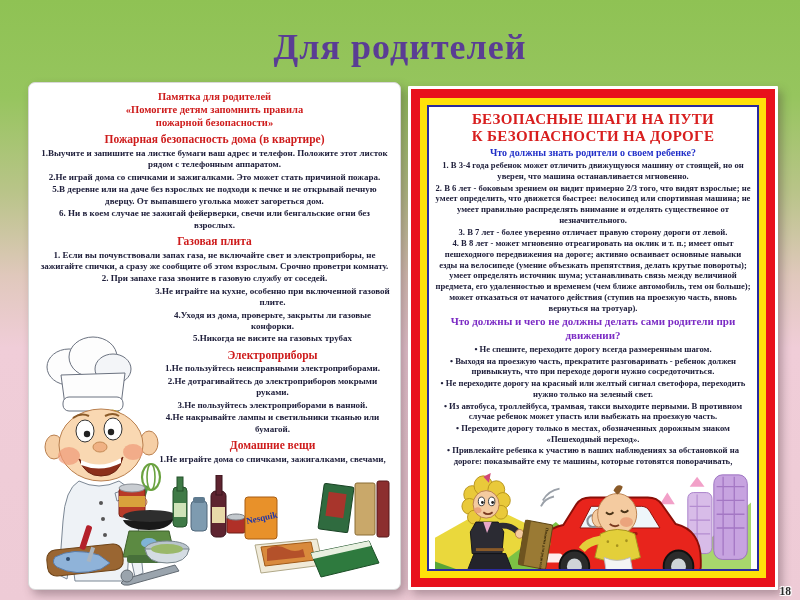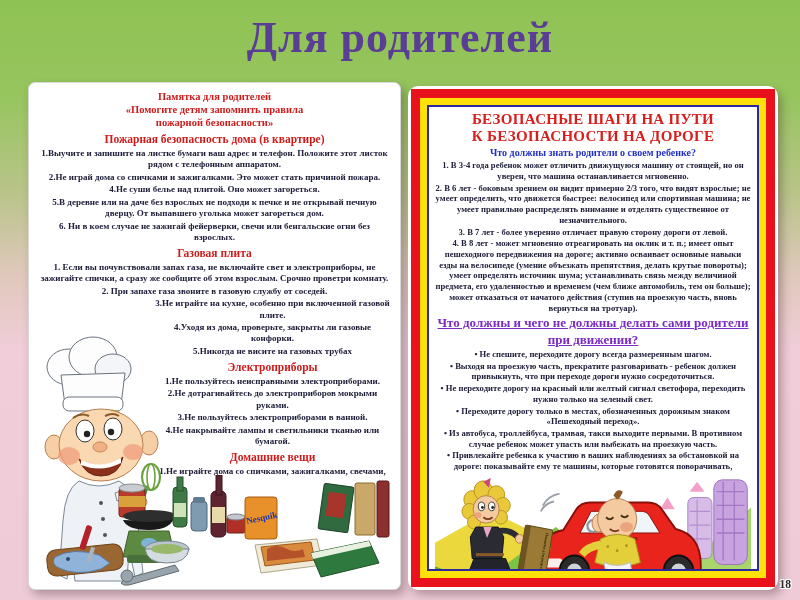"Для родителей" .page-title { font-size: 44px -> 36px; top: 12px -> 26px }
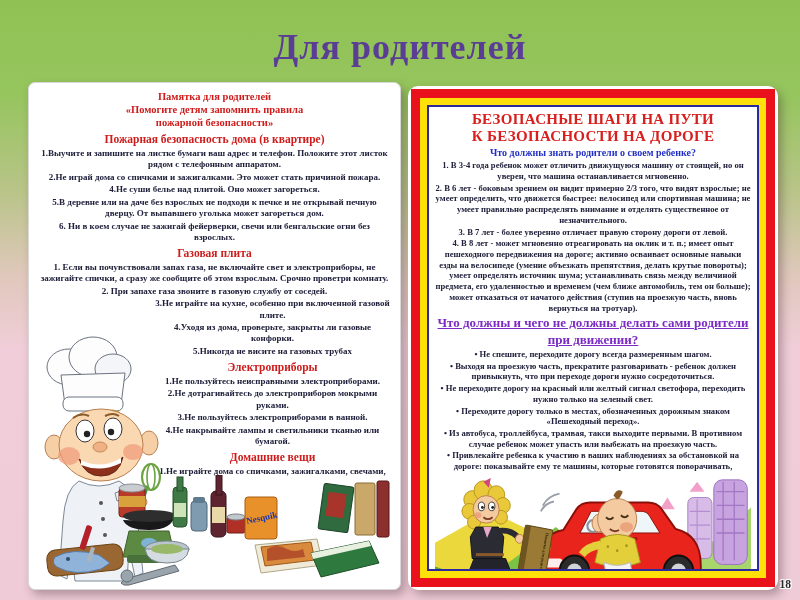"БЕЗОПАСНЫЕ ШАГИ НА ПУТИ" .right-panel { border-radius: 10px -> 1px }
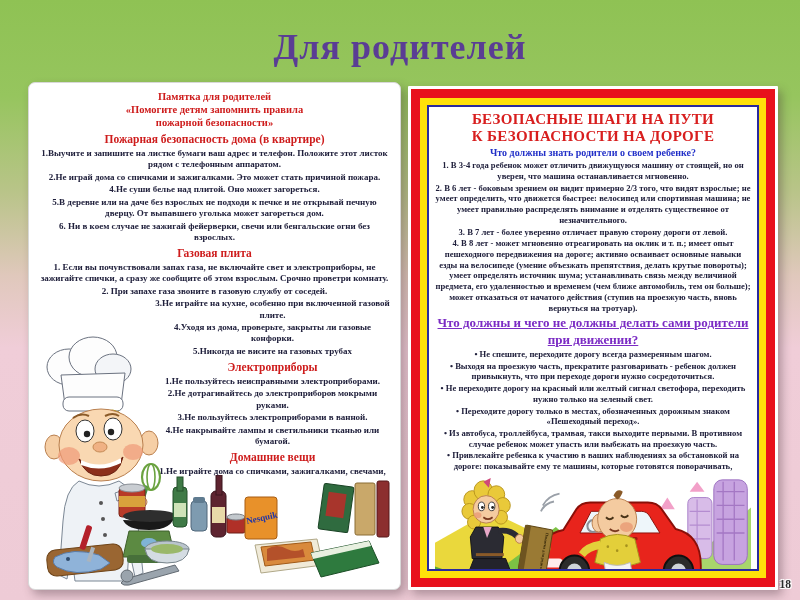"4.Не суши белье над плитой." div.memo-item { html: <div>4.Не суши белье над плитой. Оно может загореться.</div> -> none }
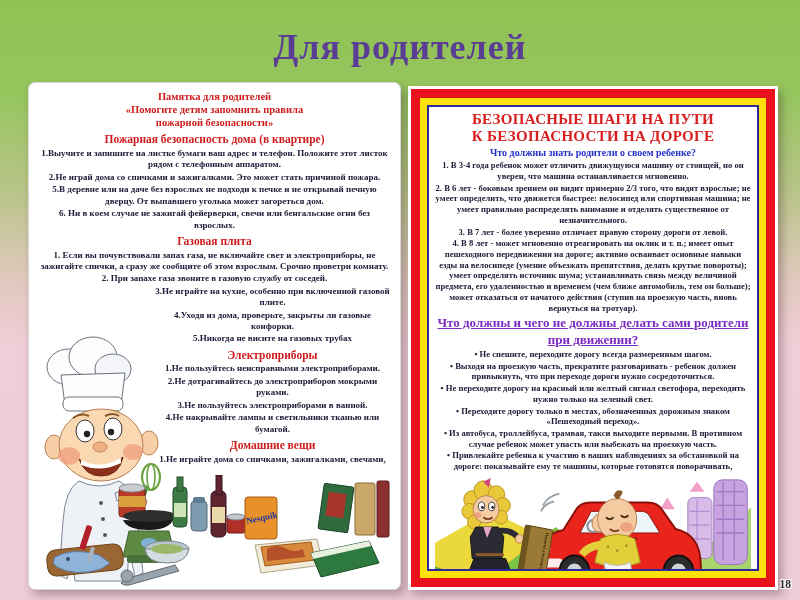"Что должны и чего не" .question-purple { font-size: 13px -> 11px; text-decoration: underline -> none }
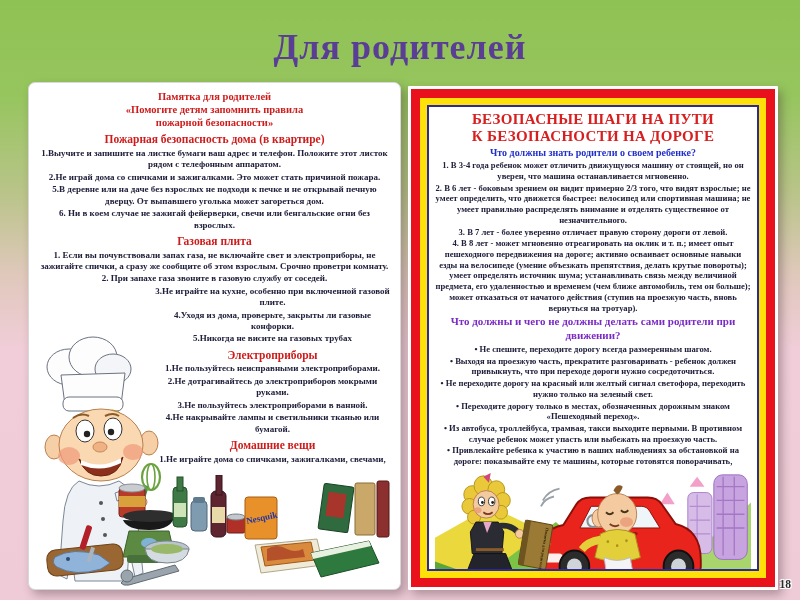"Переходите дорогу только в местах," div.fact-item { order: before "Из автобуса, троллейбуса, трамвая, такси" -> after "Из автобуса, троллейбуса, трамвая, такси" }
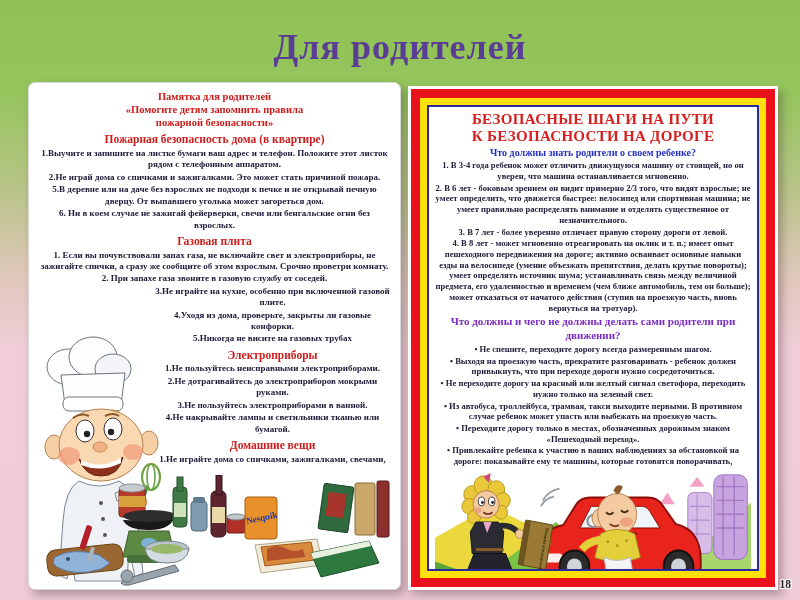"18" .page-number { bottom: 10px -> 3px }
